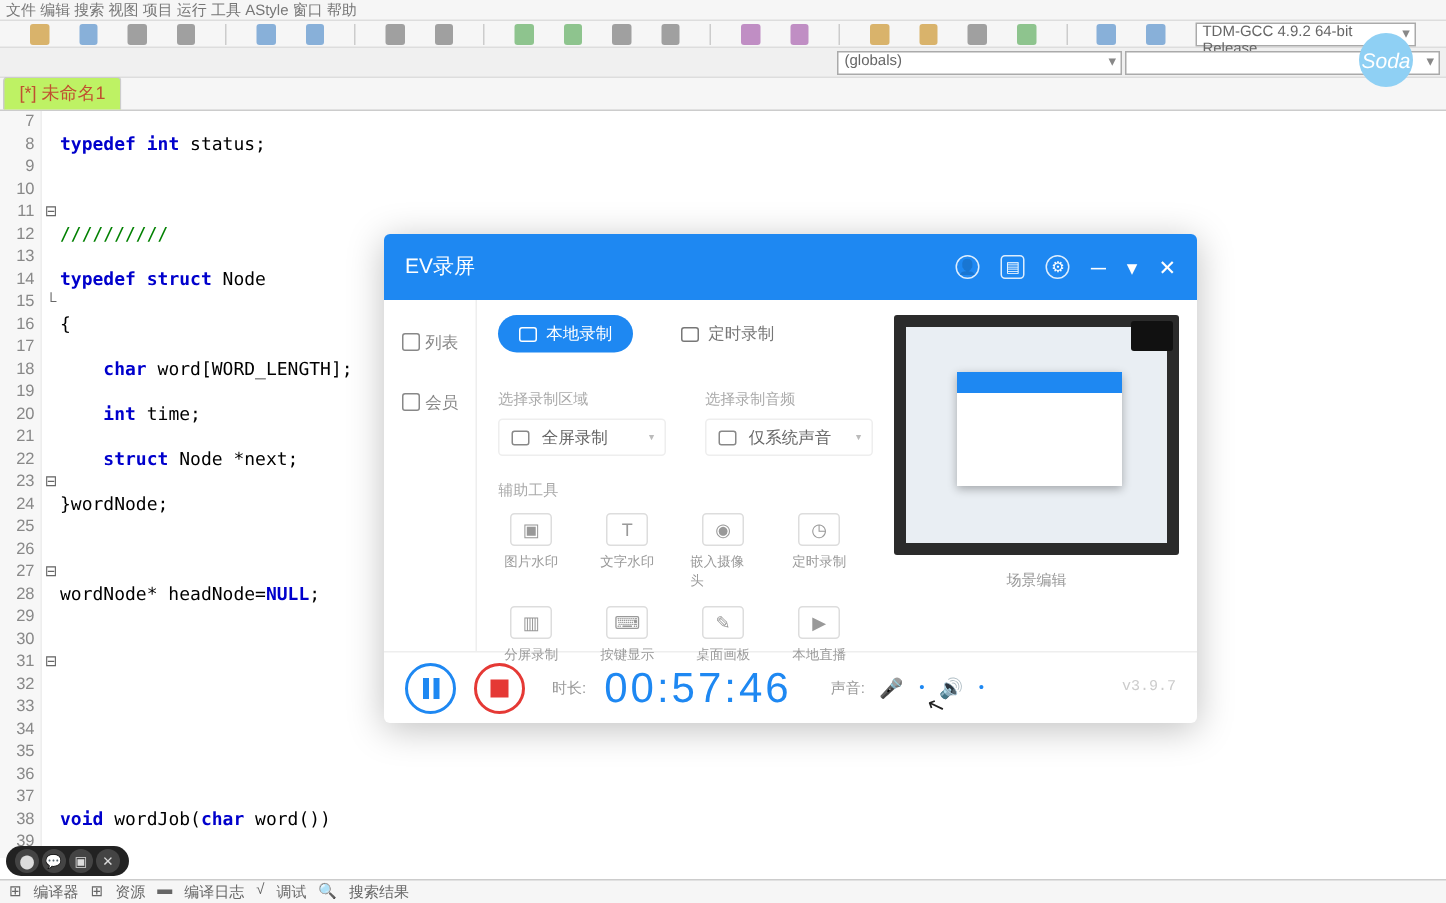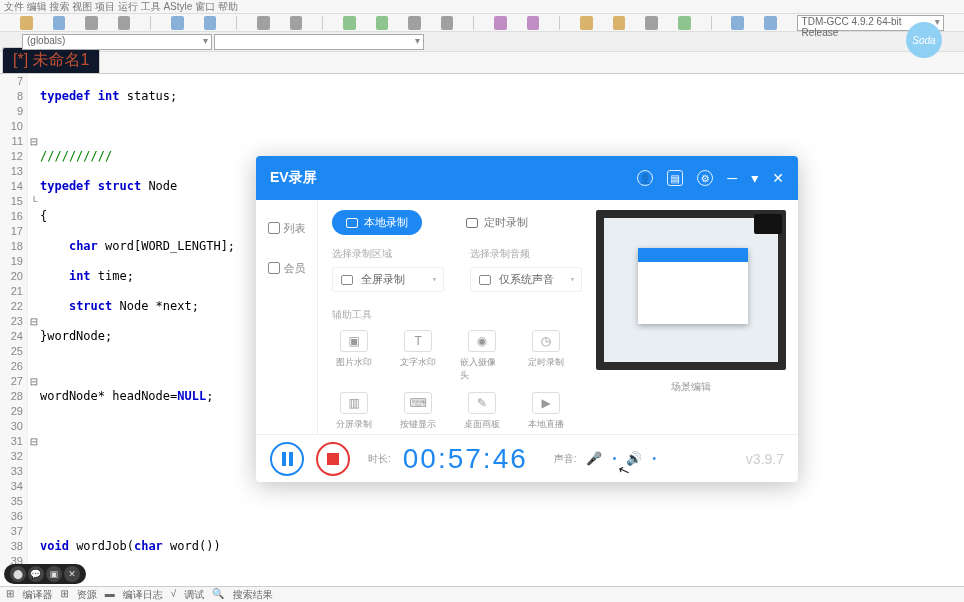"(globals)" .toolbar2 { justify-content: none -> flex-end; padding: 0 16px -> 0 4px }
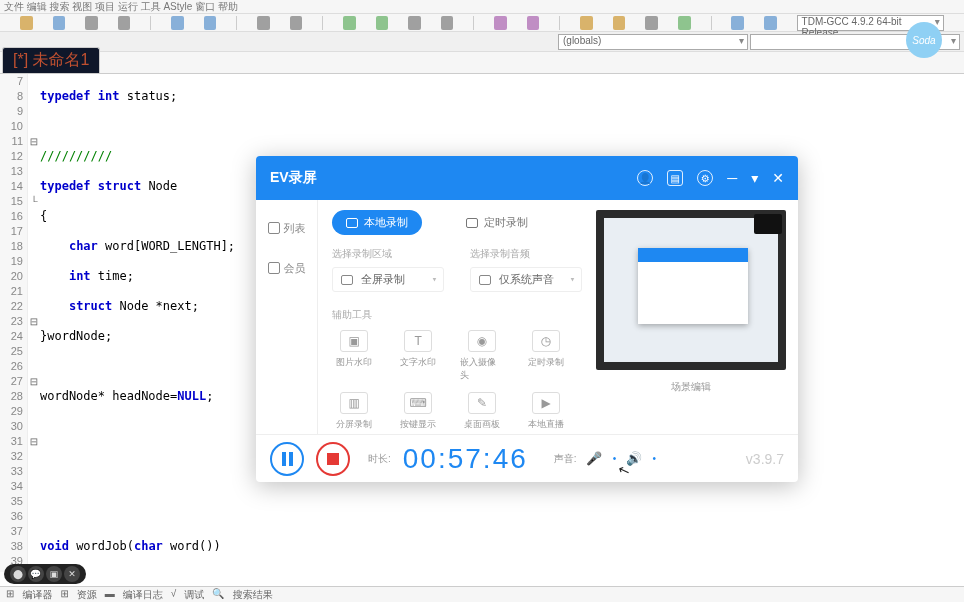"Soda" .badge { font-size: 10px -> 14px }
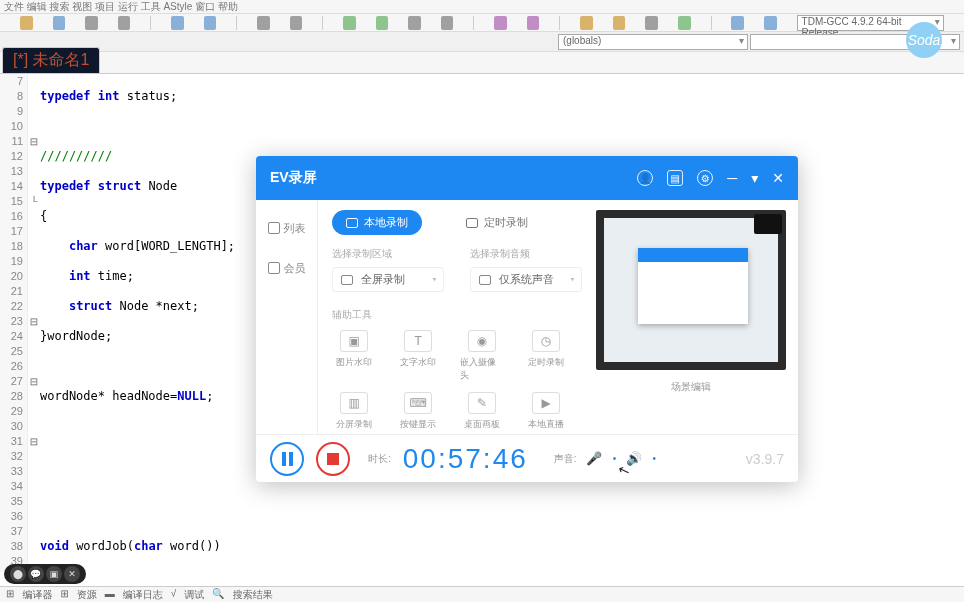"[*] 未命名1" .filetab .tab { background: #0f172a -> #bef264; font-size: 16px -> 12px }
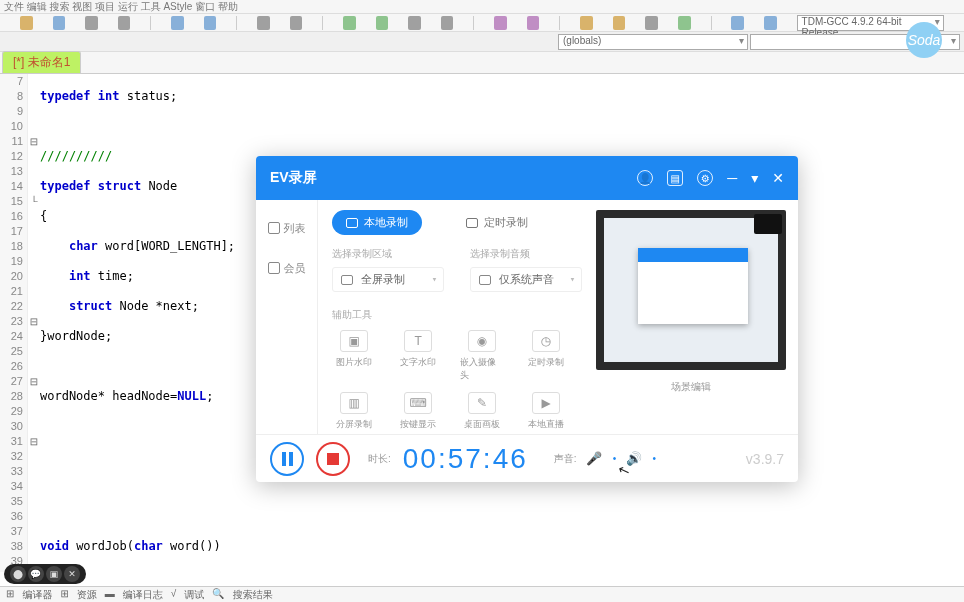"EV录屏" .rec-title .left { font-weight: 700 -> 400 }
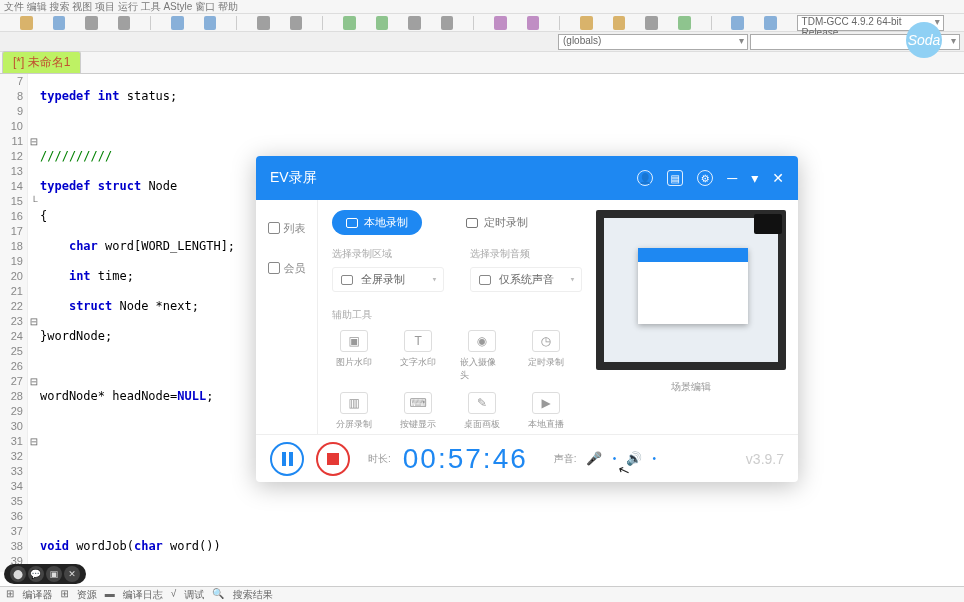"本地录制" .rec-tabs { gap: 30px -> 18px; margin-bottom: 12px -> 24px }
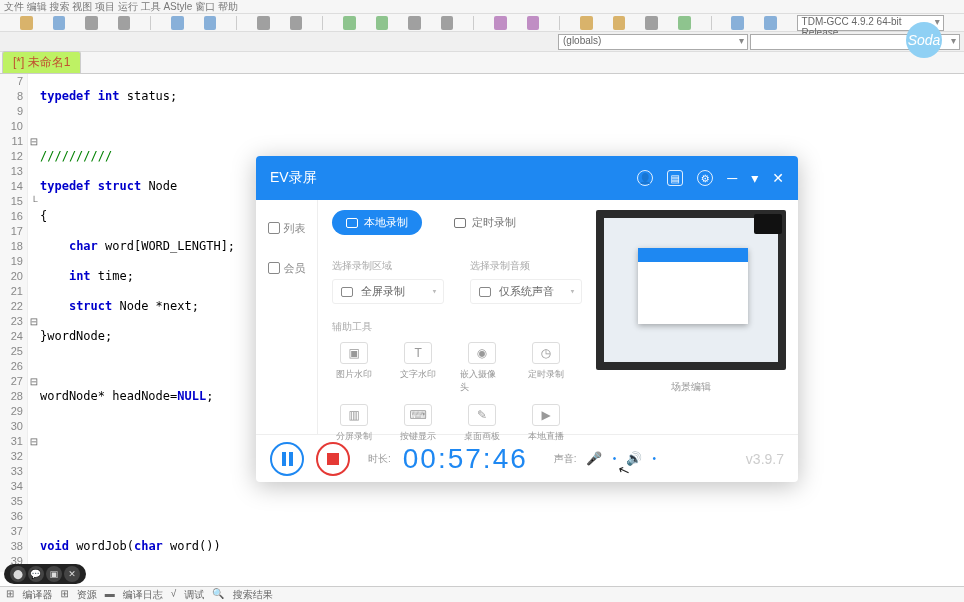"v3.9.7" .rver { font-family: none -> Liberation Mono, monospace; font-size: 14px -> 10px }
